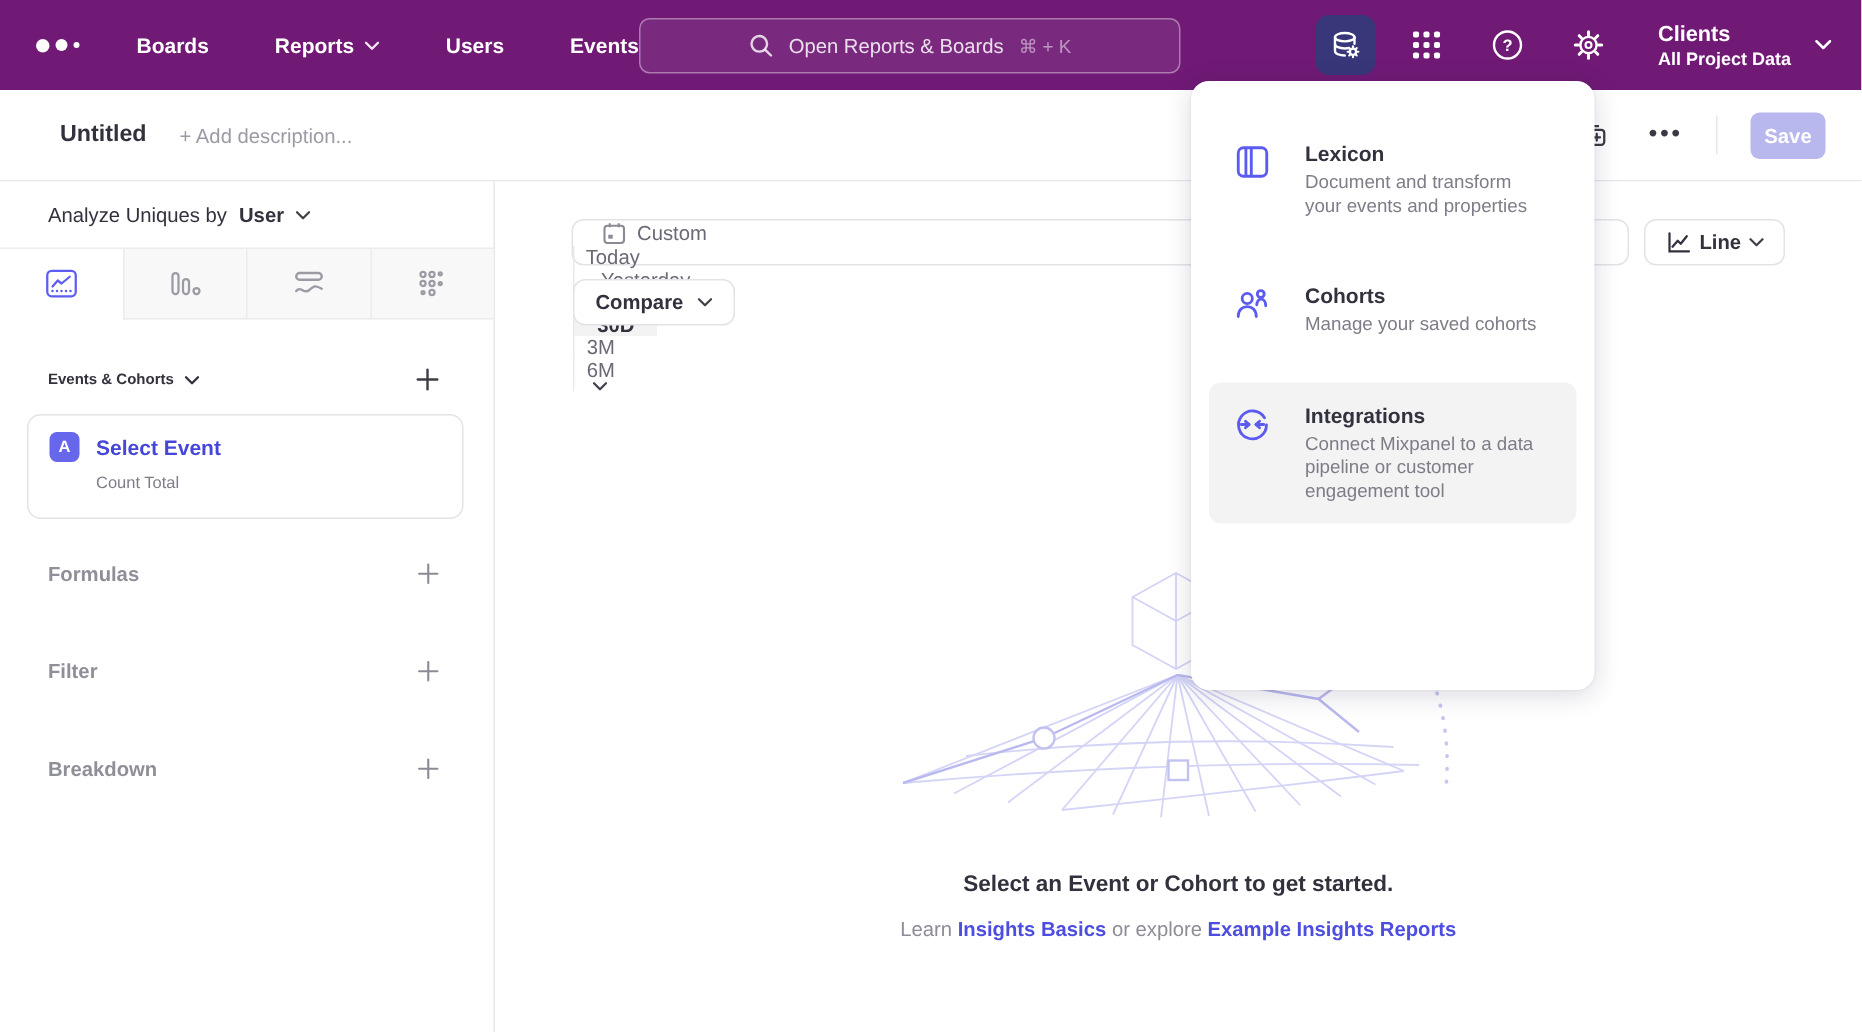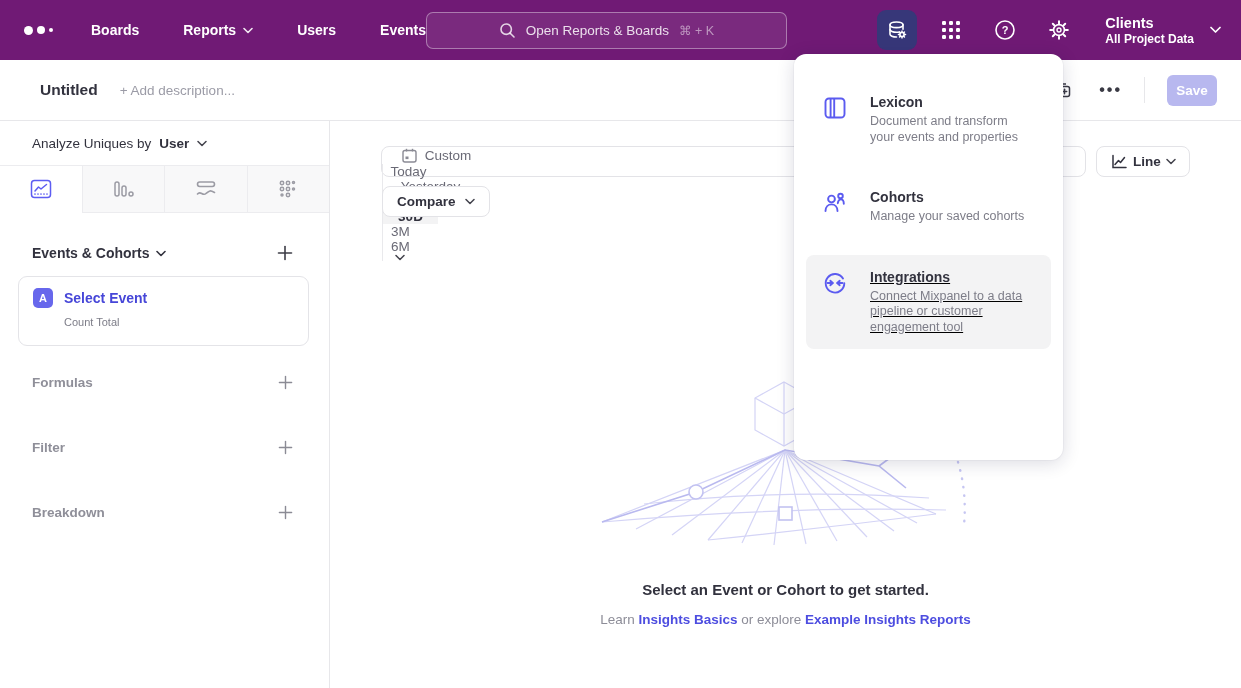"Events & Cohorts" .ec-title { font-size: 14px -> 10px }
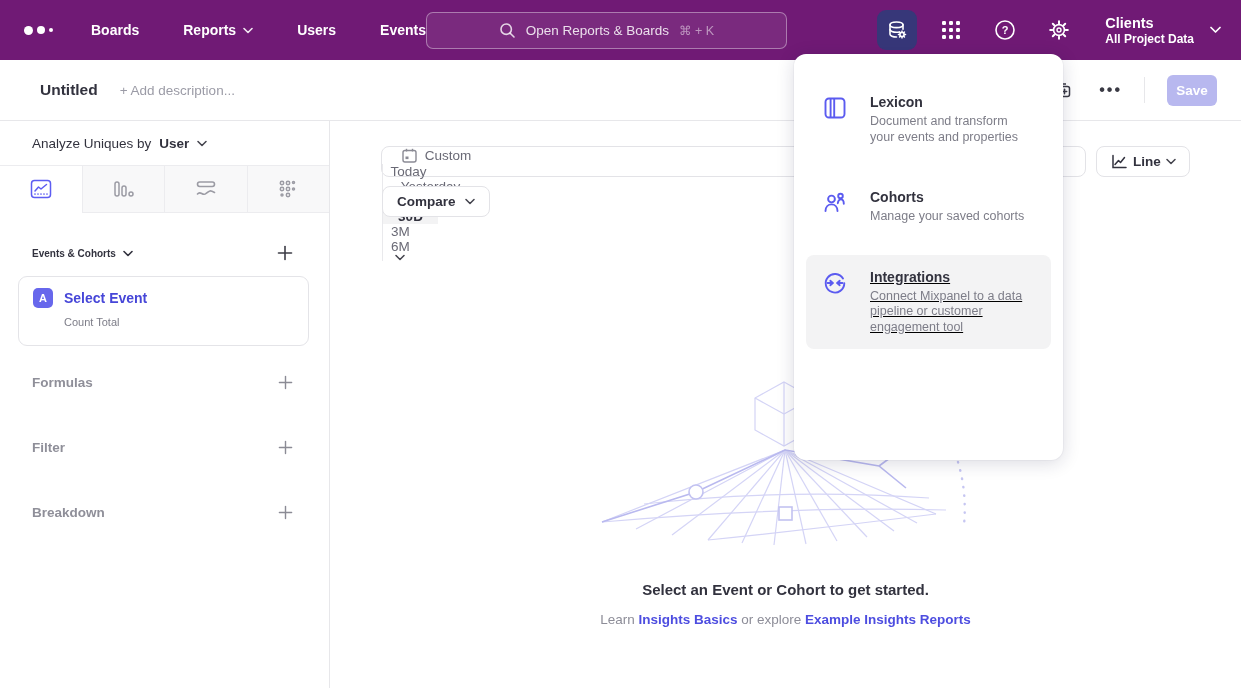"Integrations" .menu-item.highlighted { text-decoration: underline -> none }
